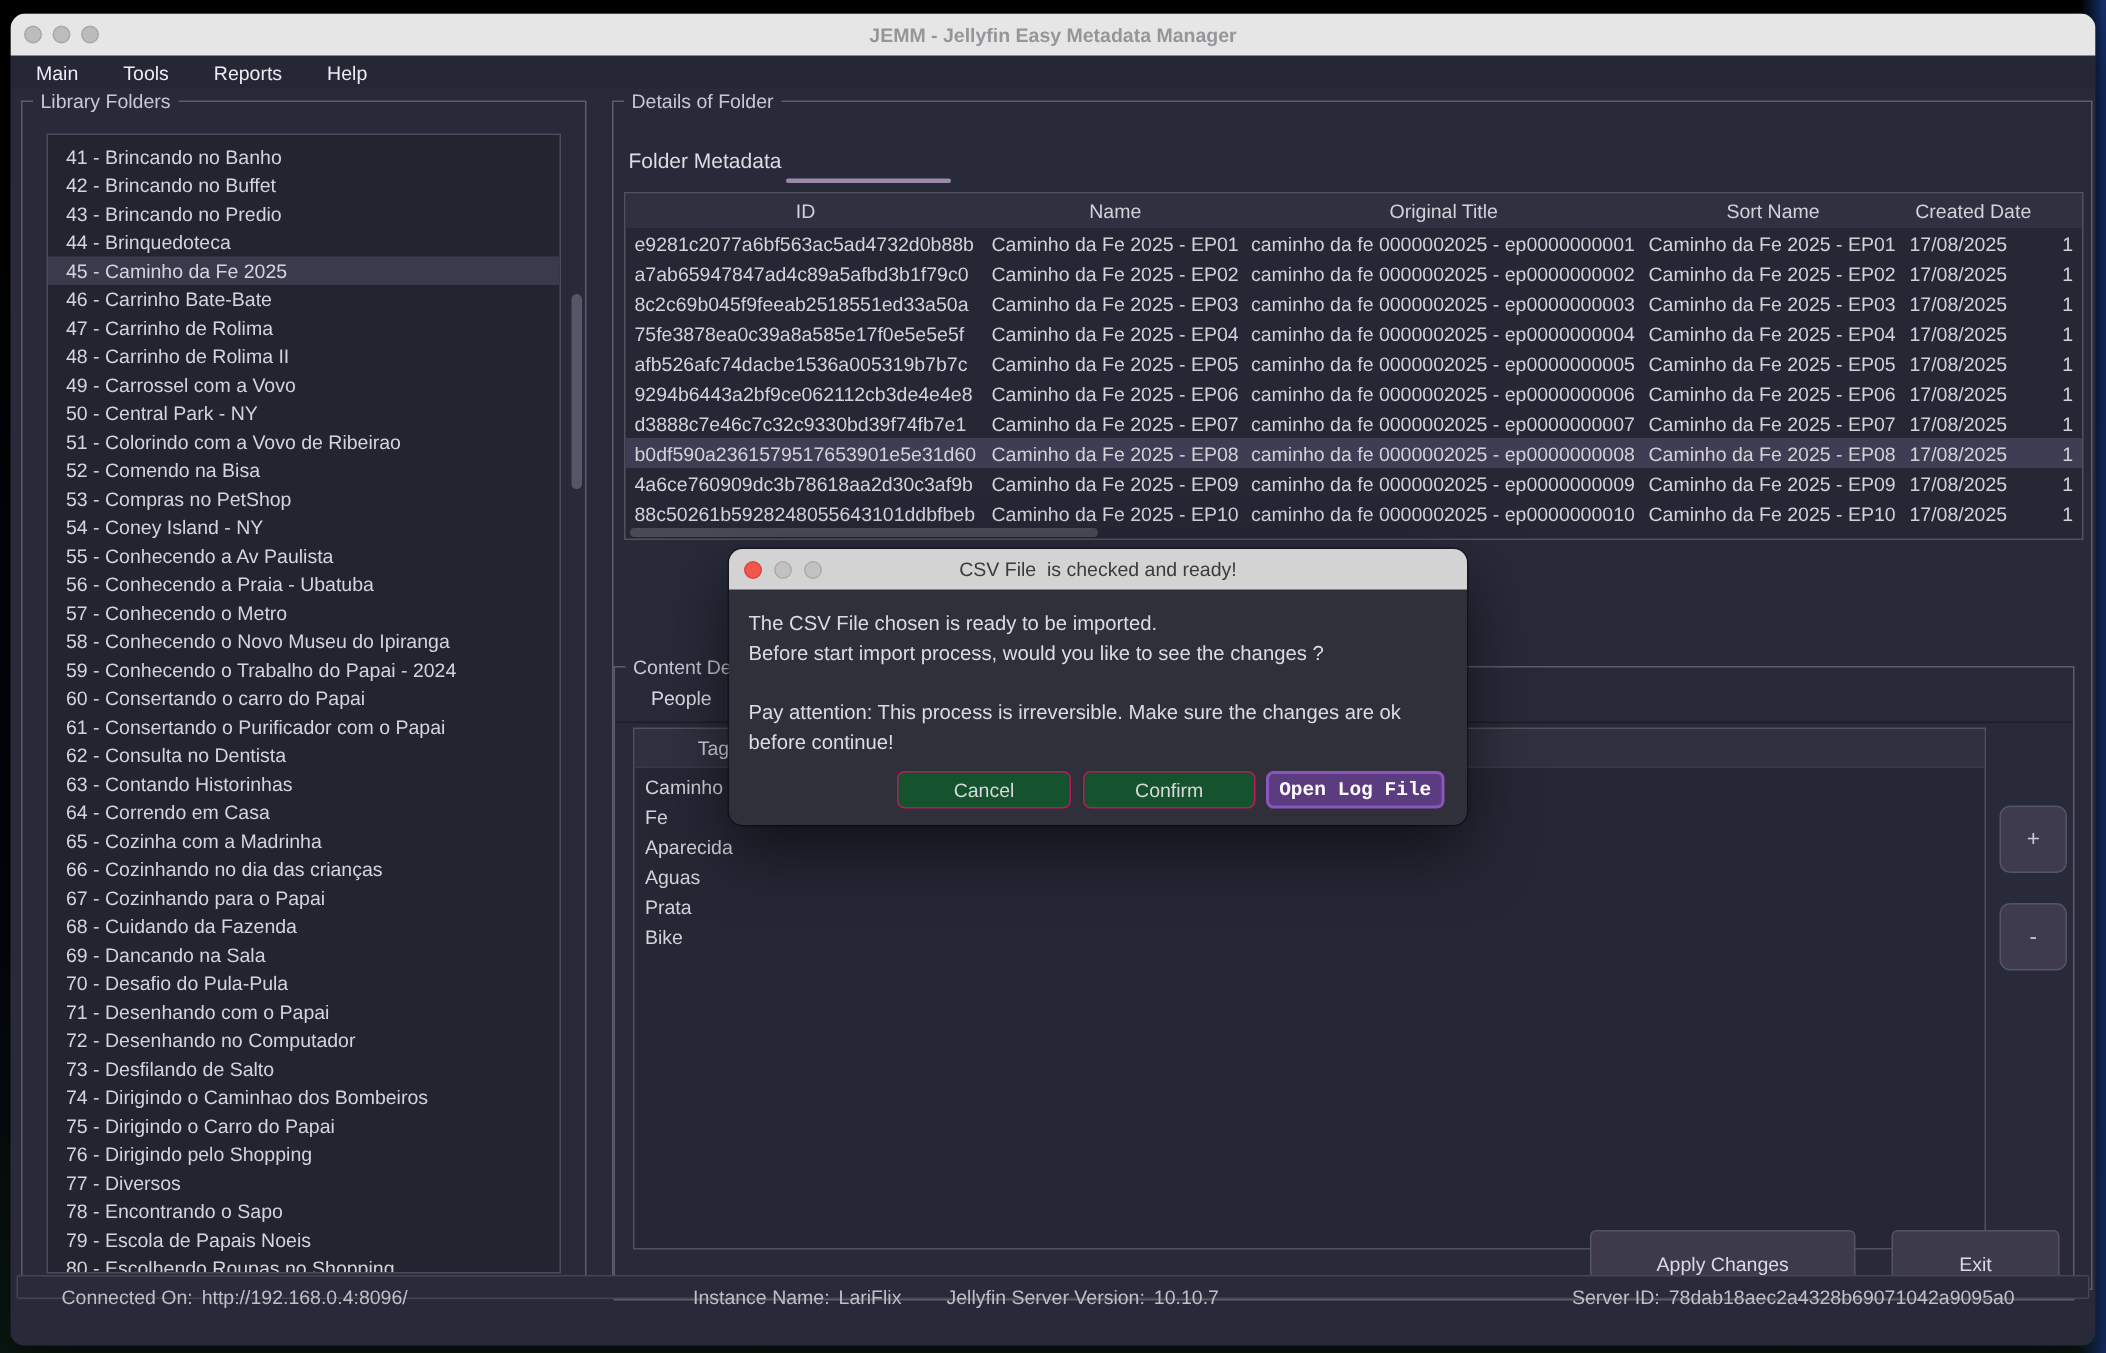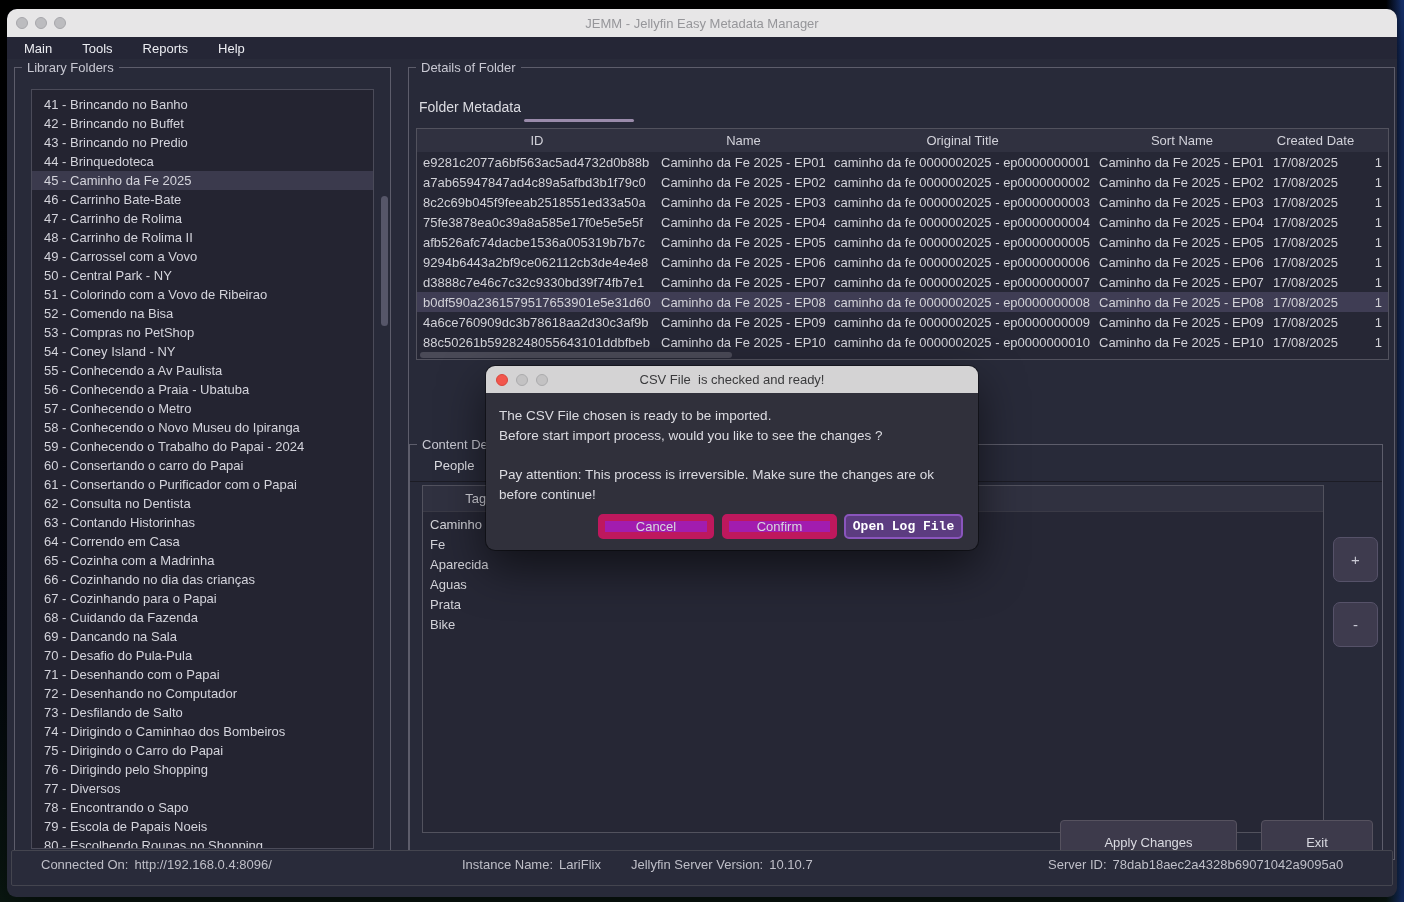"JEMM - Jellyfin Easy Metadata" .titlebar .wtitle { font-weight: normal -> bold }
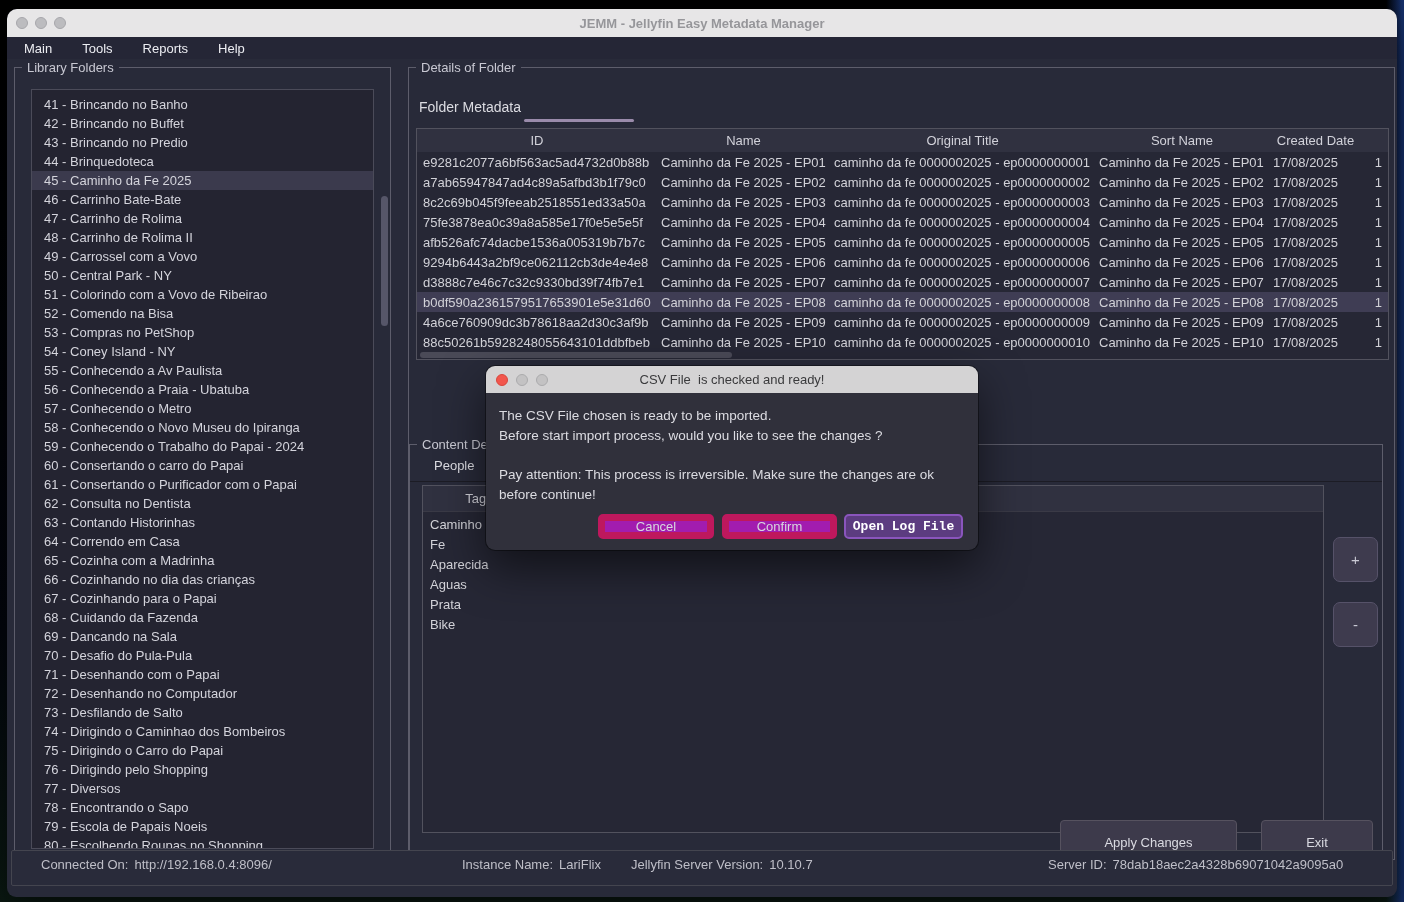"Cancel" .dlg-btn { background: #a21caf -> #14532d; border: 7px solid #be185d -> 1px solid #be185d }
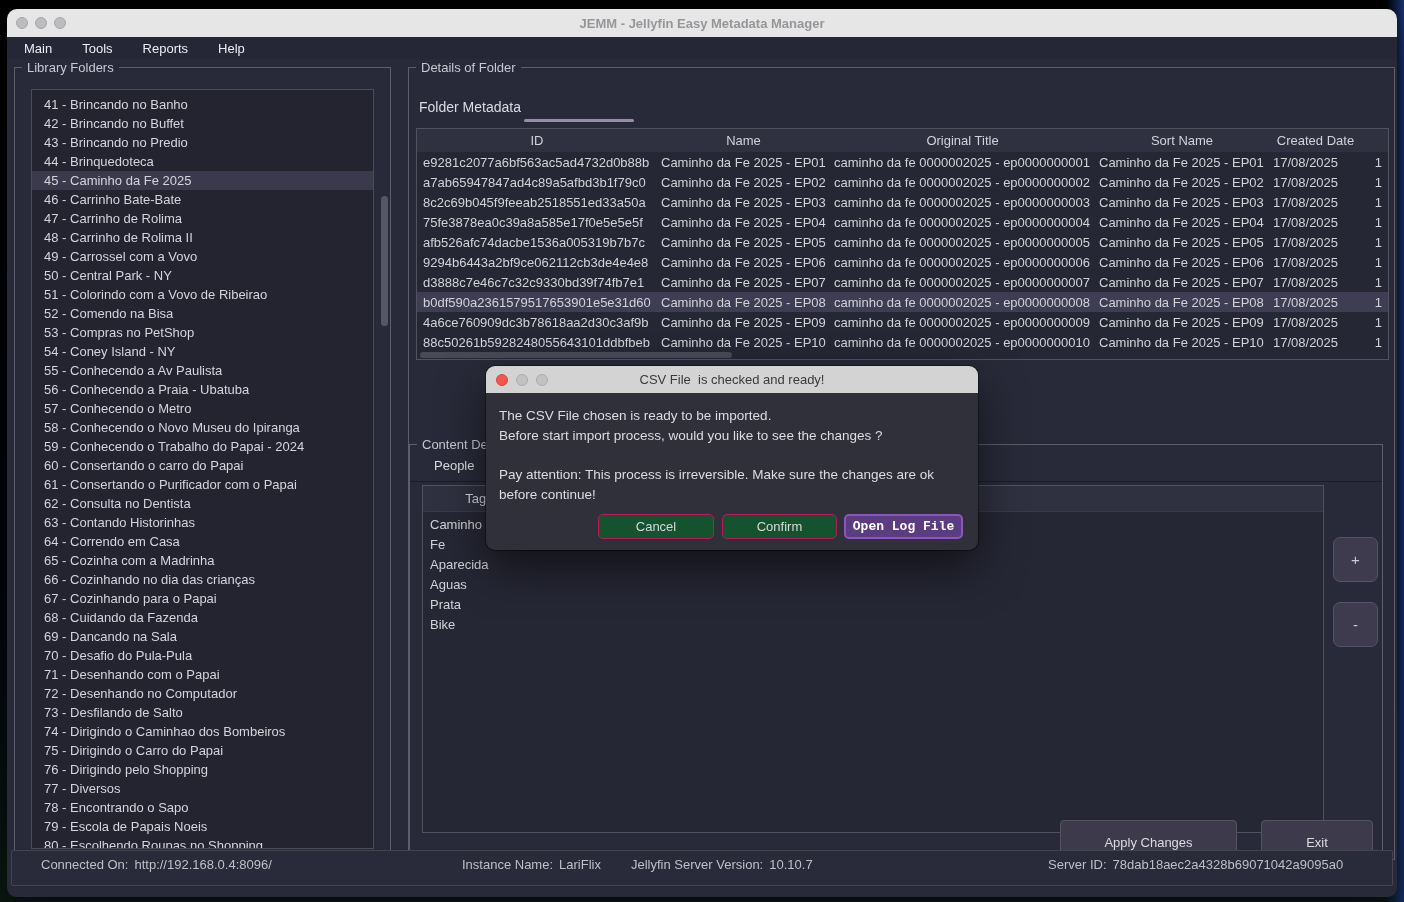"Connected On: http://192.168.0.4:8096/" .statusbar { height: 36px -> 16px }
